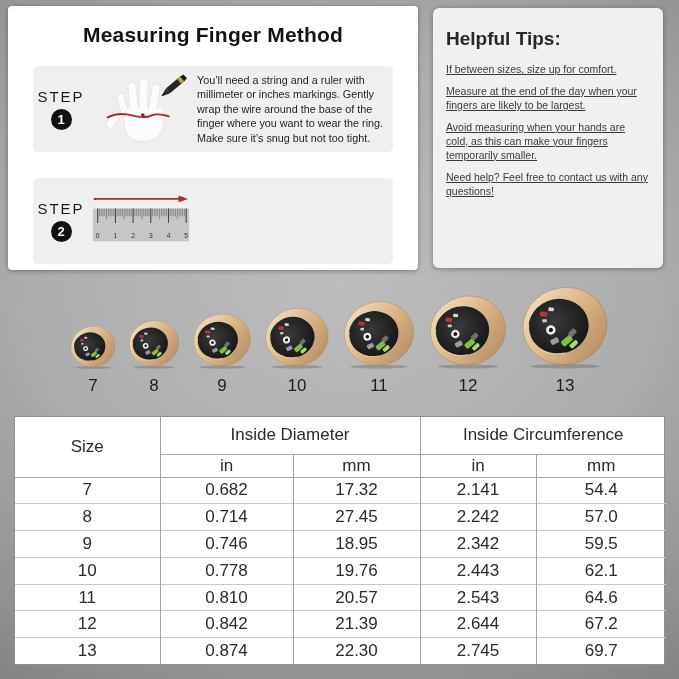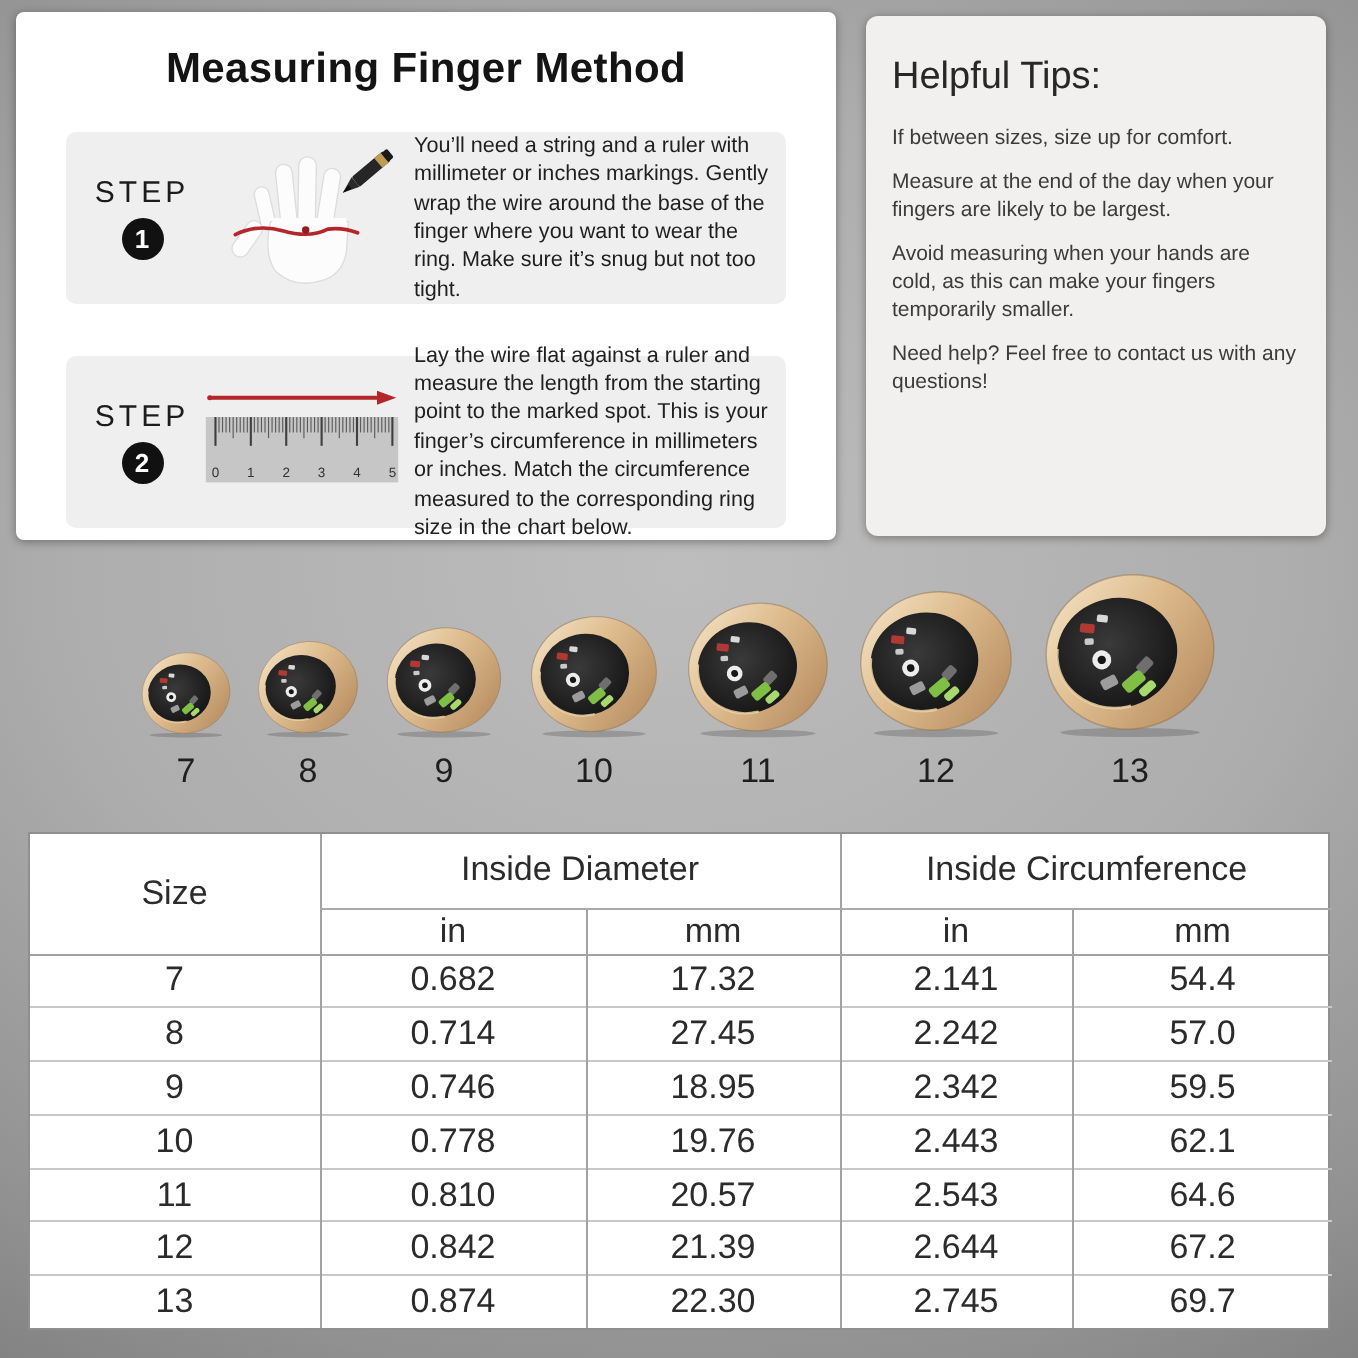"Helpful Tips:" .tips-title { font-weight: normal -> bold }
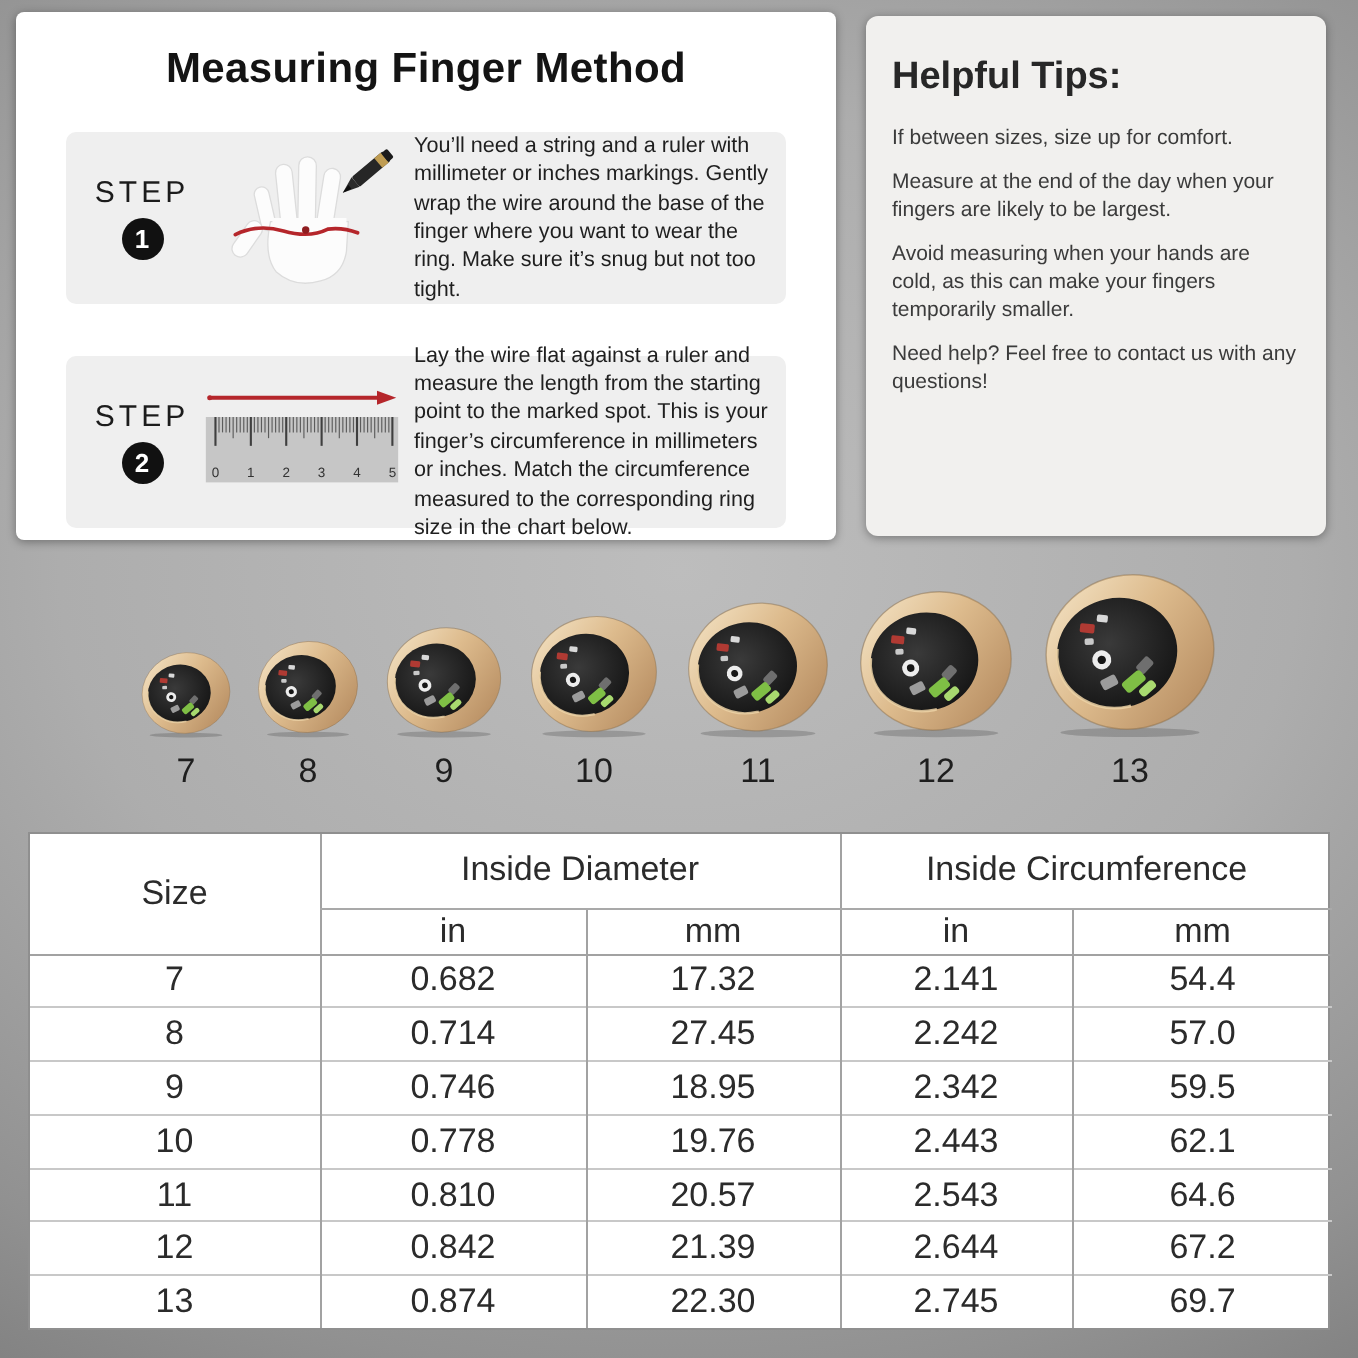"If between sizes, size up" .tip { text-decoration: none -> underline }
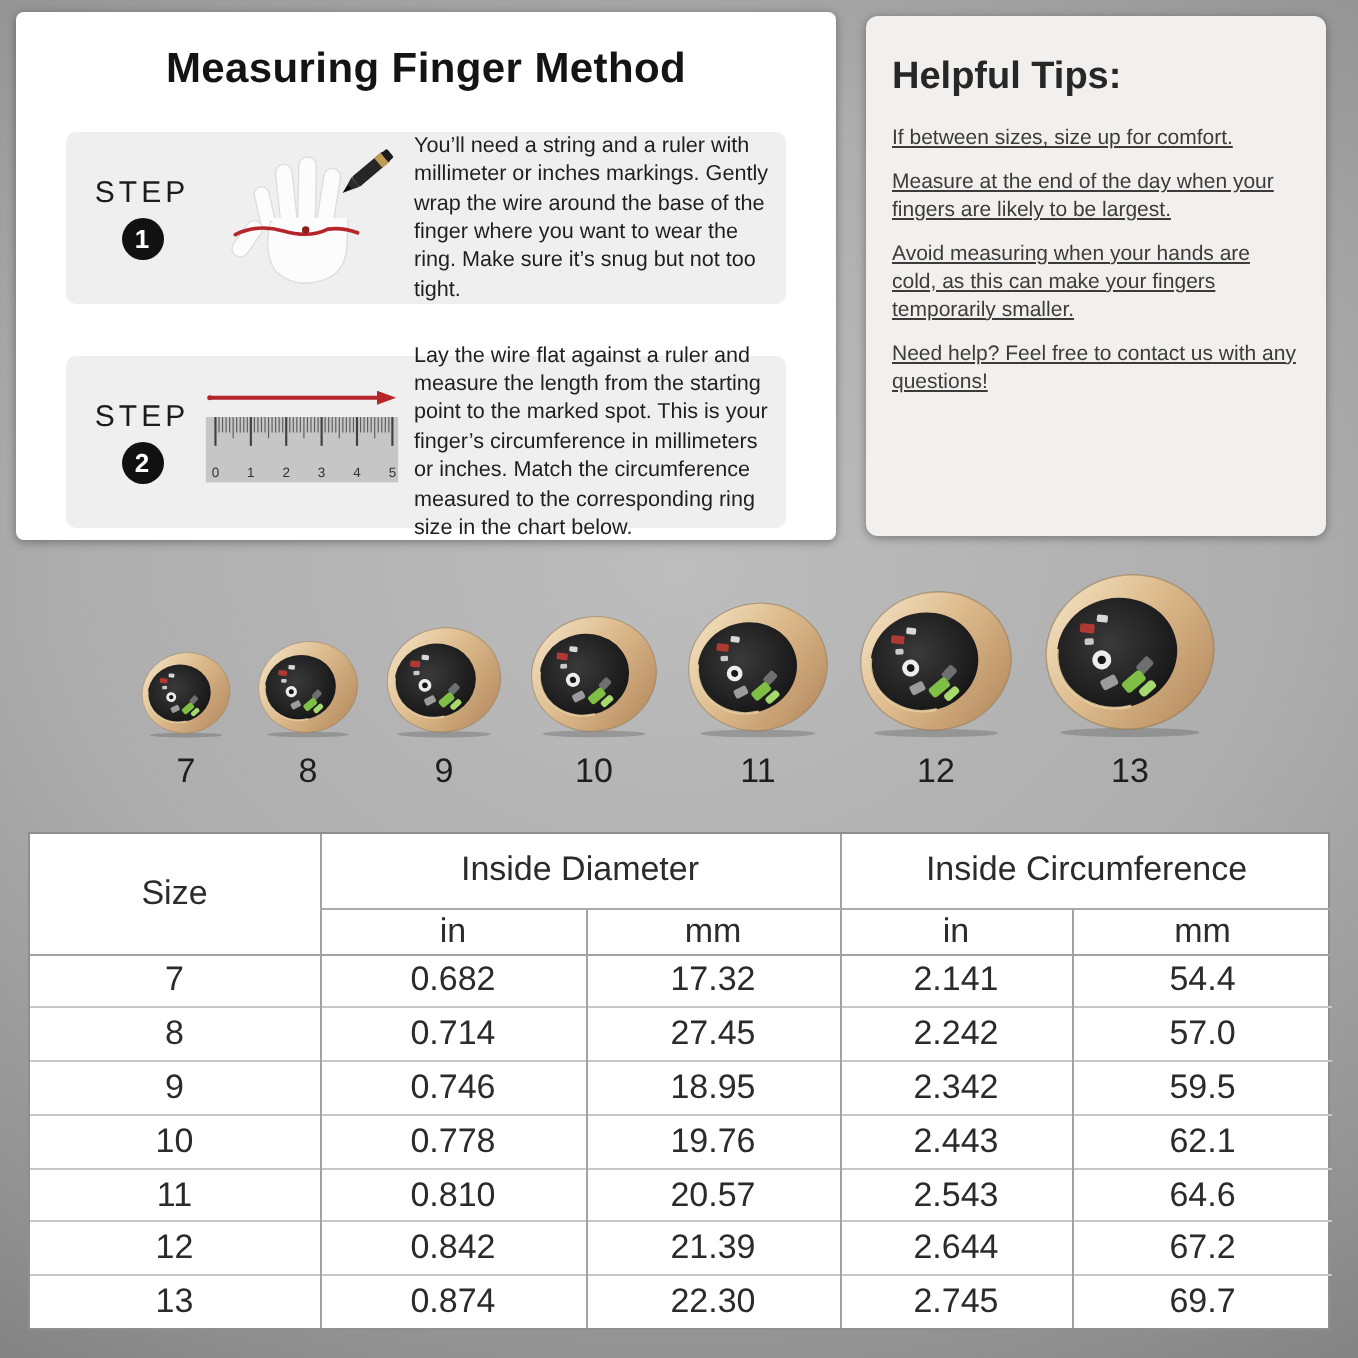"STEP" .step-left { margin-left: 10px -> none }
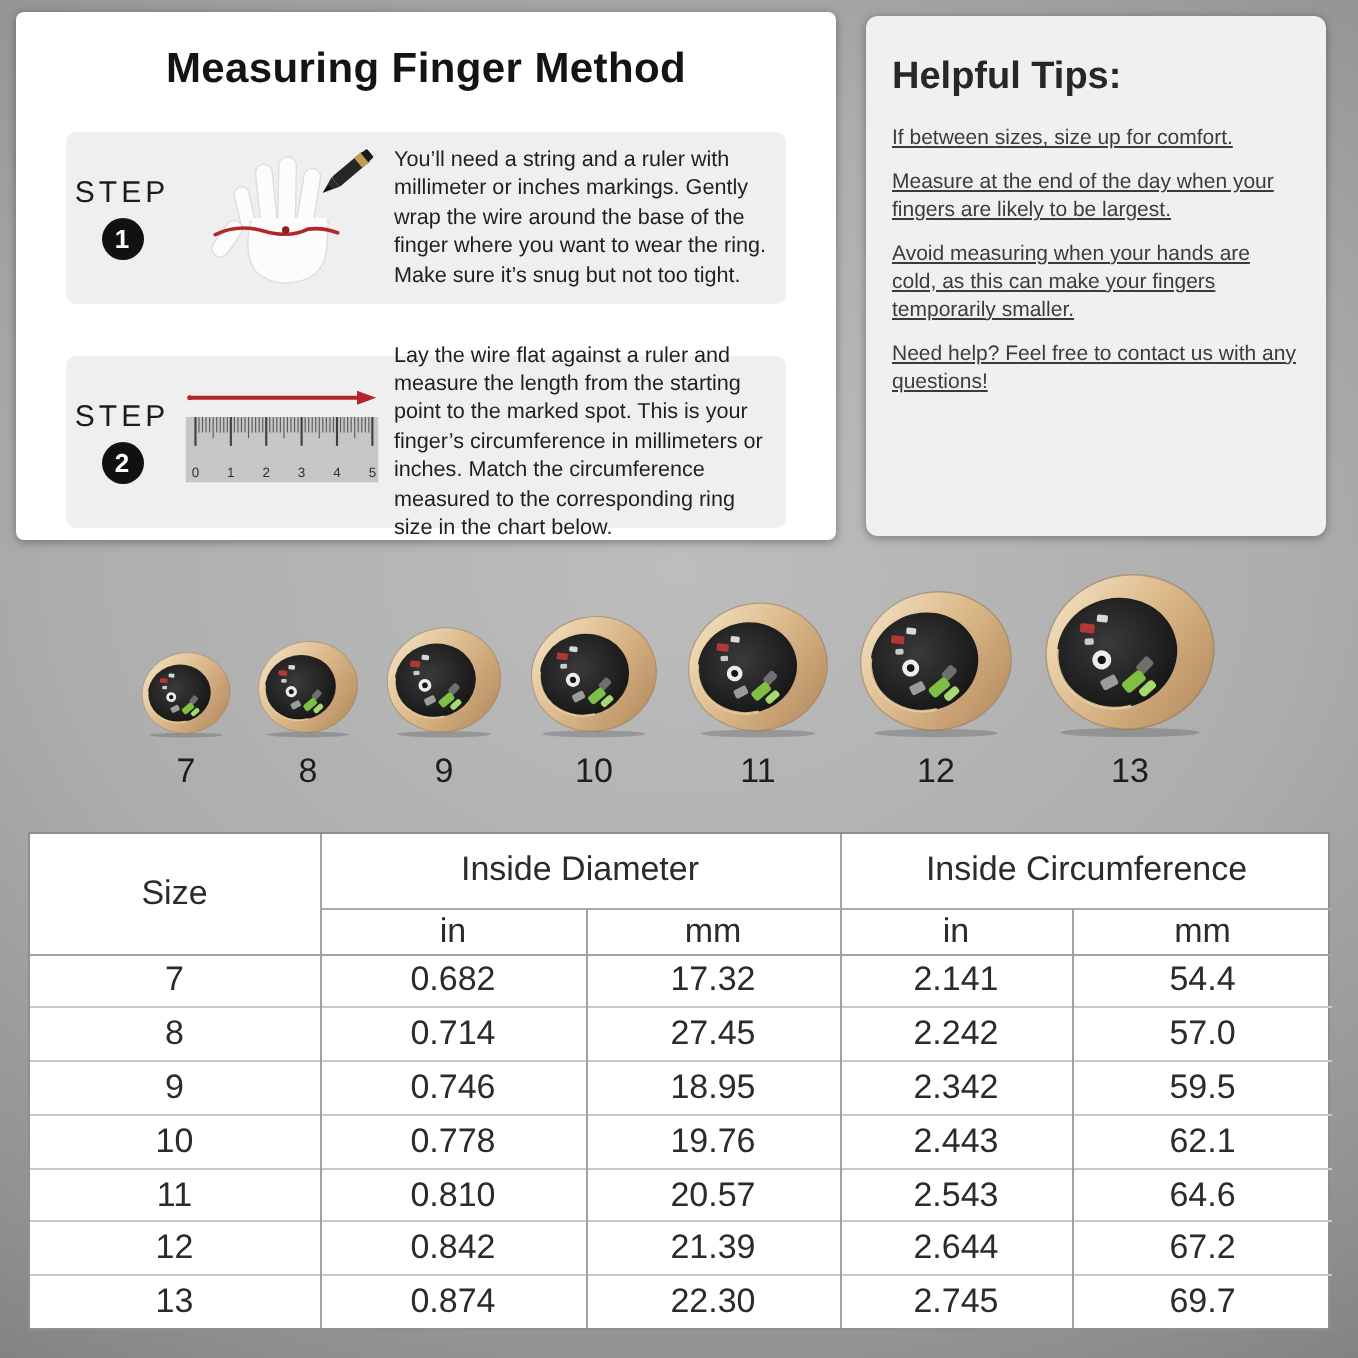"Lay the wire flat against" div.step-text { html: <div>Lay the wire flat against a ruler and measure the length from the starting point to the marked spot. This is your finger’s circumference in millimeters or inches. Match the circumference measured to the corresponding ring size in the chart below.</div> -> none }
